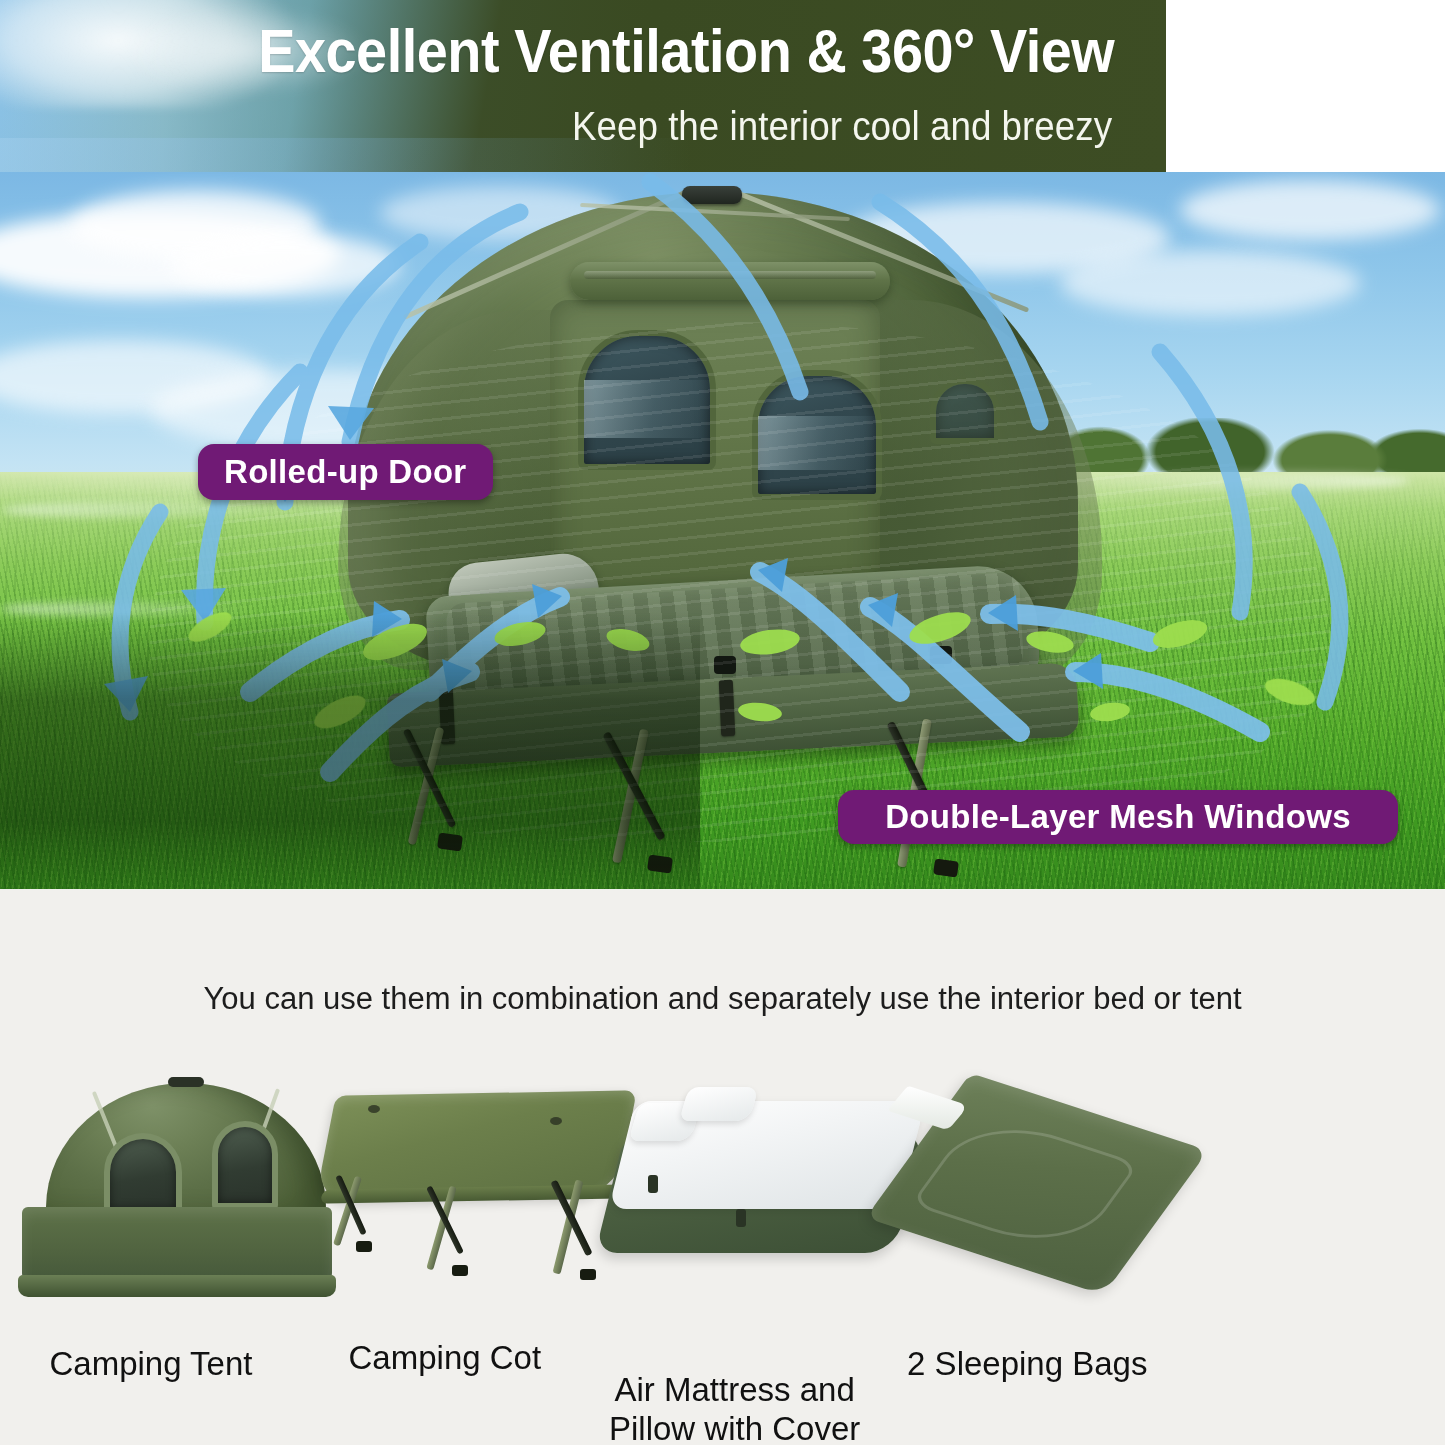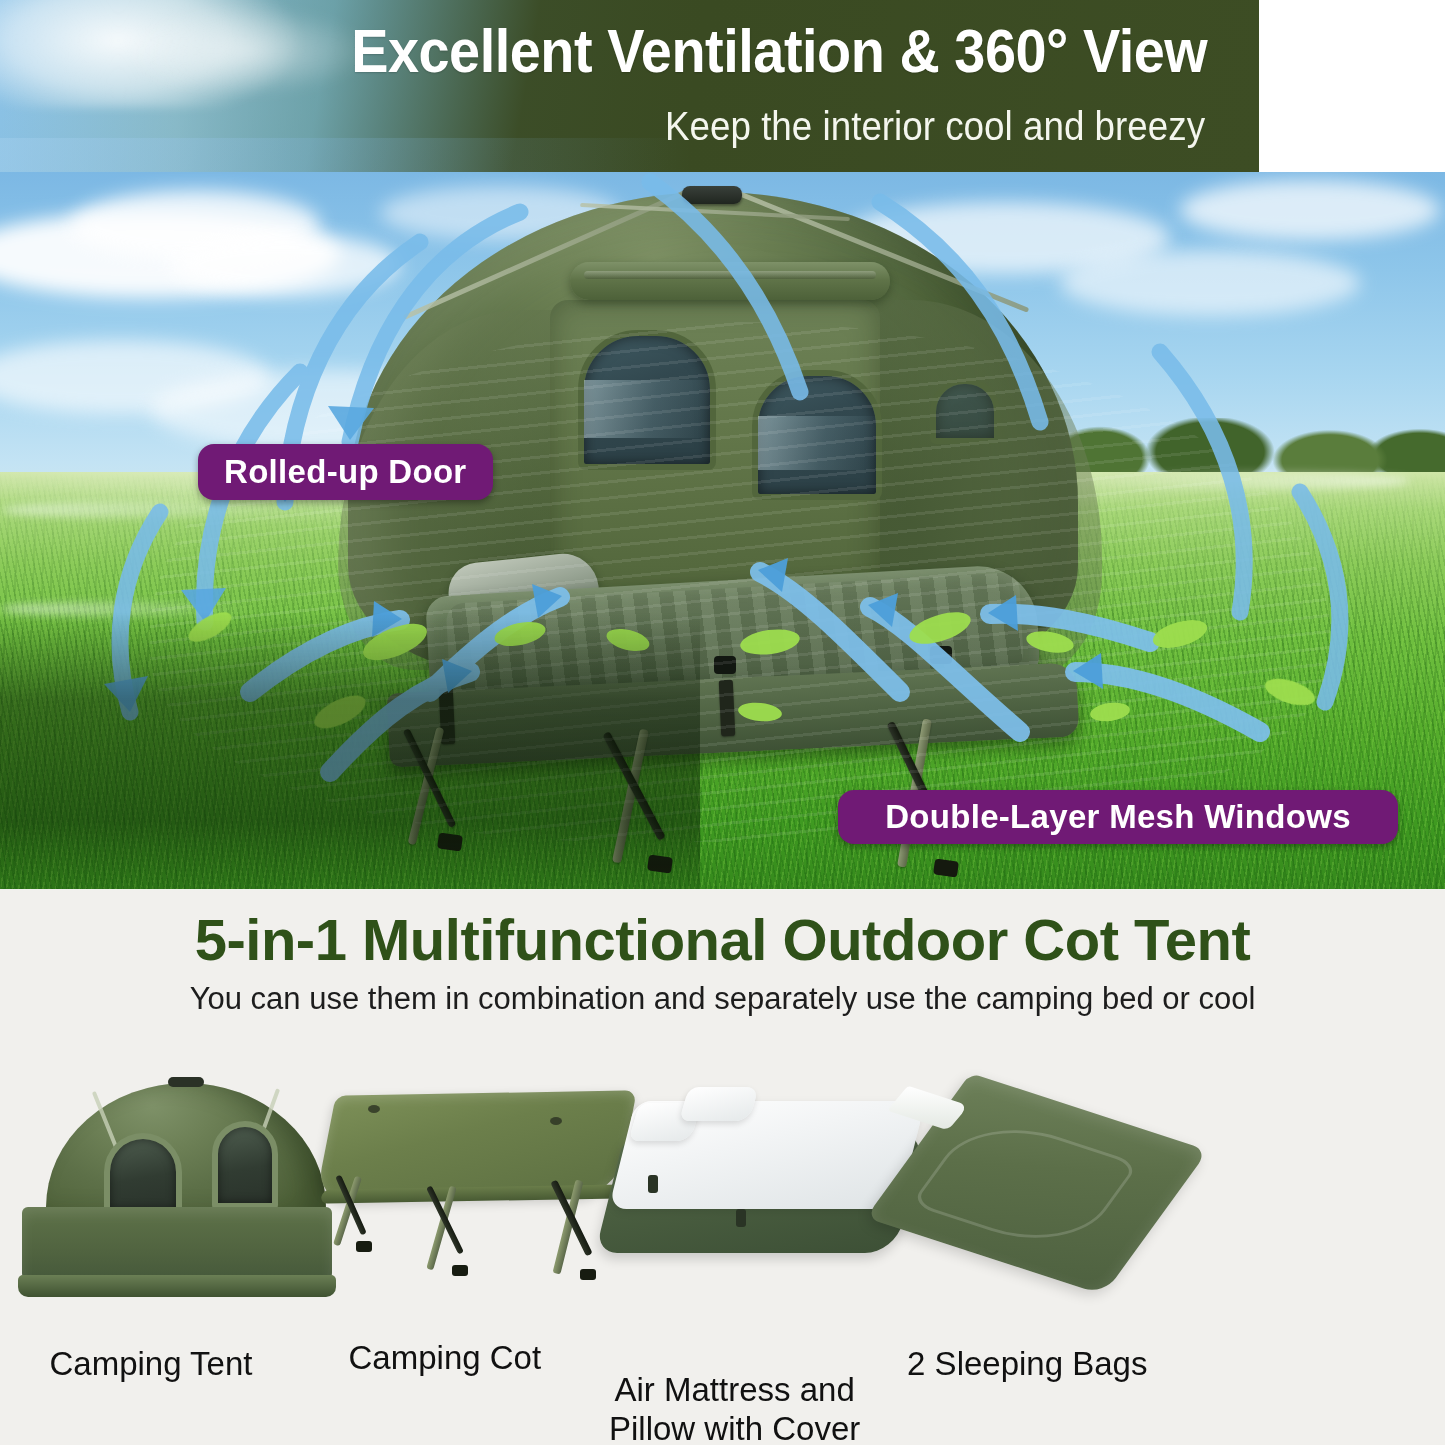"Excellent Ventilation & 360° View" .header { width: 1259px -> 1166px }
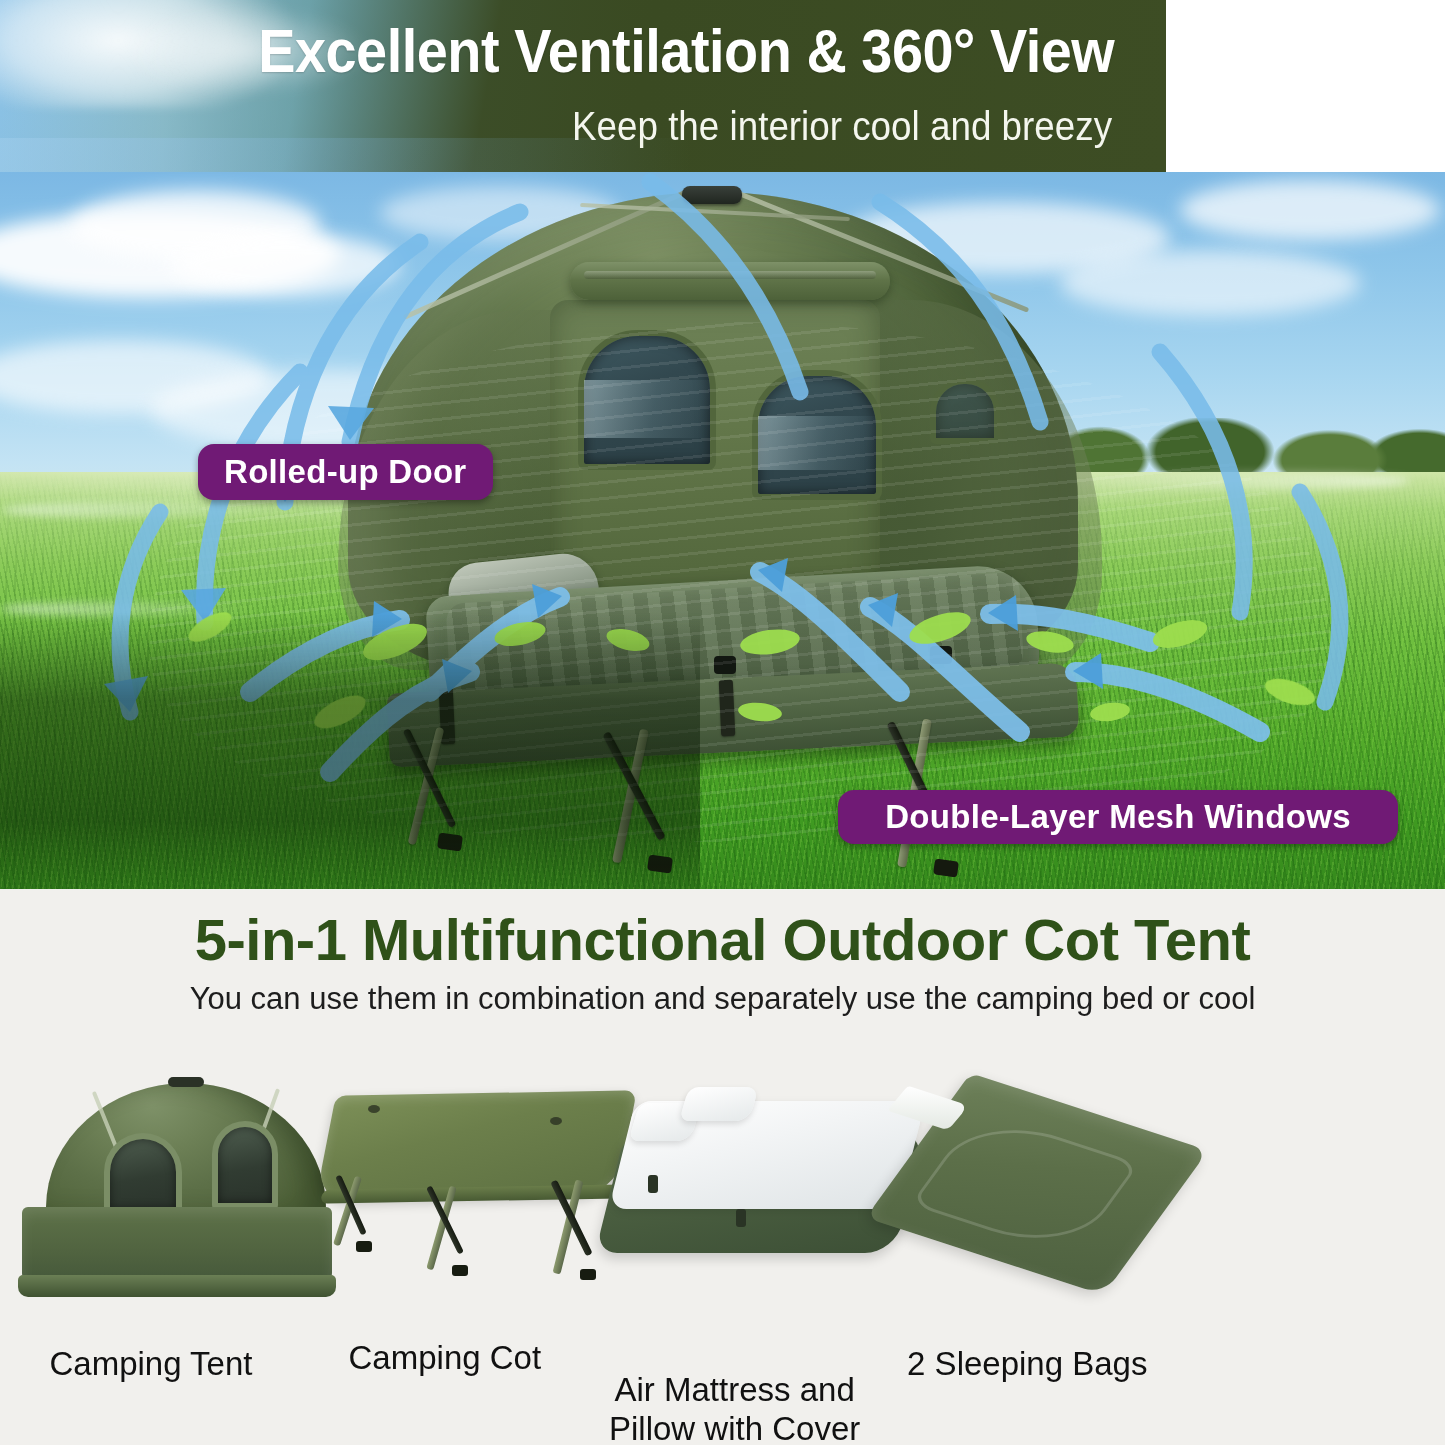"5-in-1 Multifunctional Outdoor Cot Tent" div.lower-title { html: <div>5-in-1 Multifunctional Outdoor Cot Tent</div> -> none }
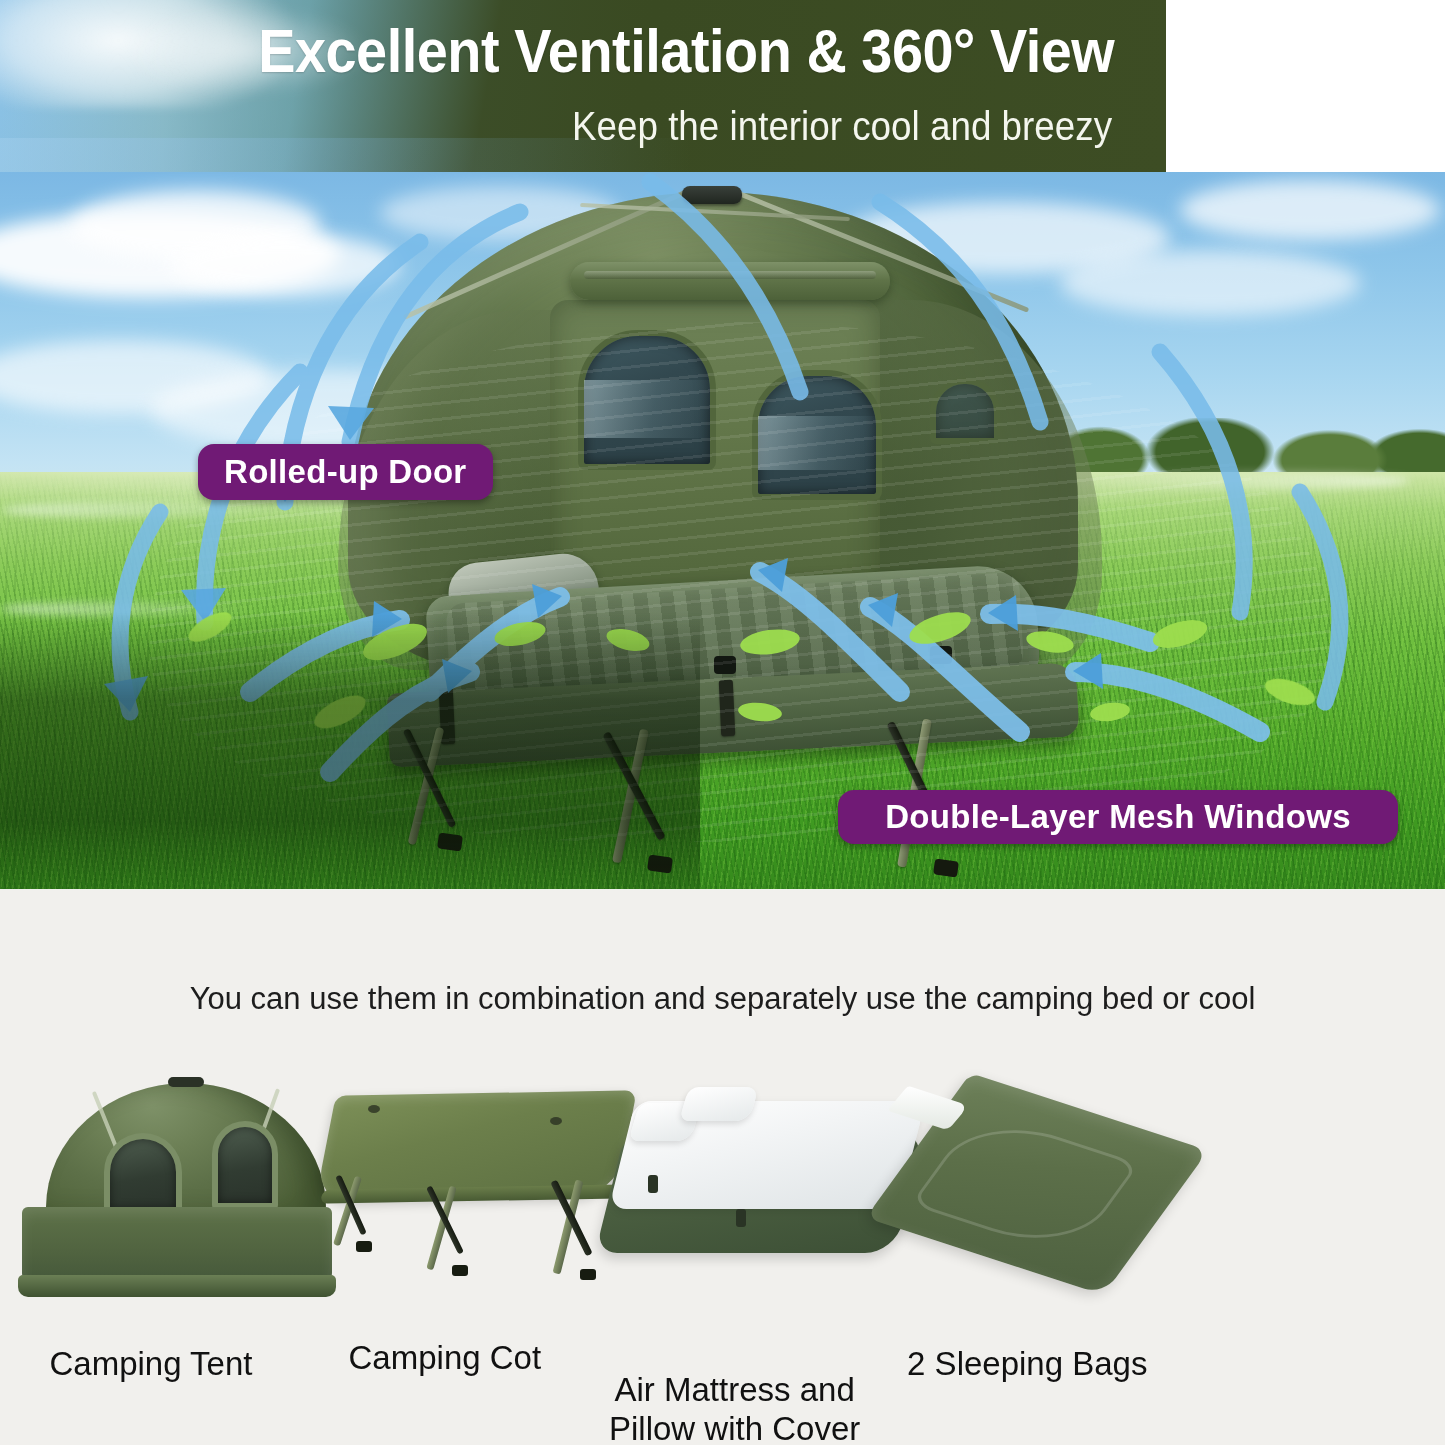"You can use them in" div.lower-sub { text: camping bed or cool -> interior bed or tent }
